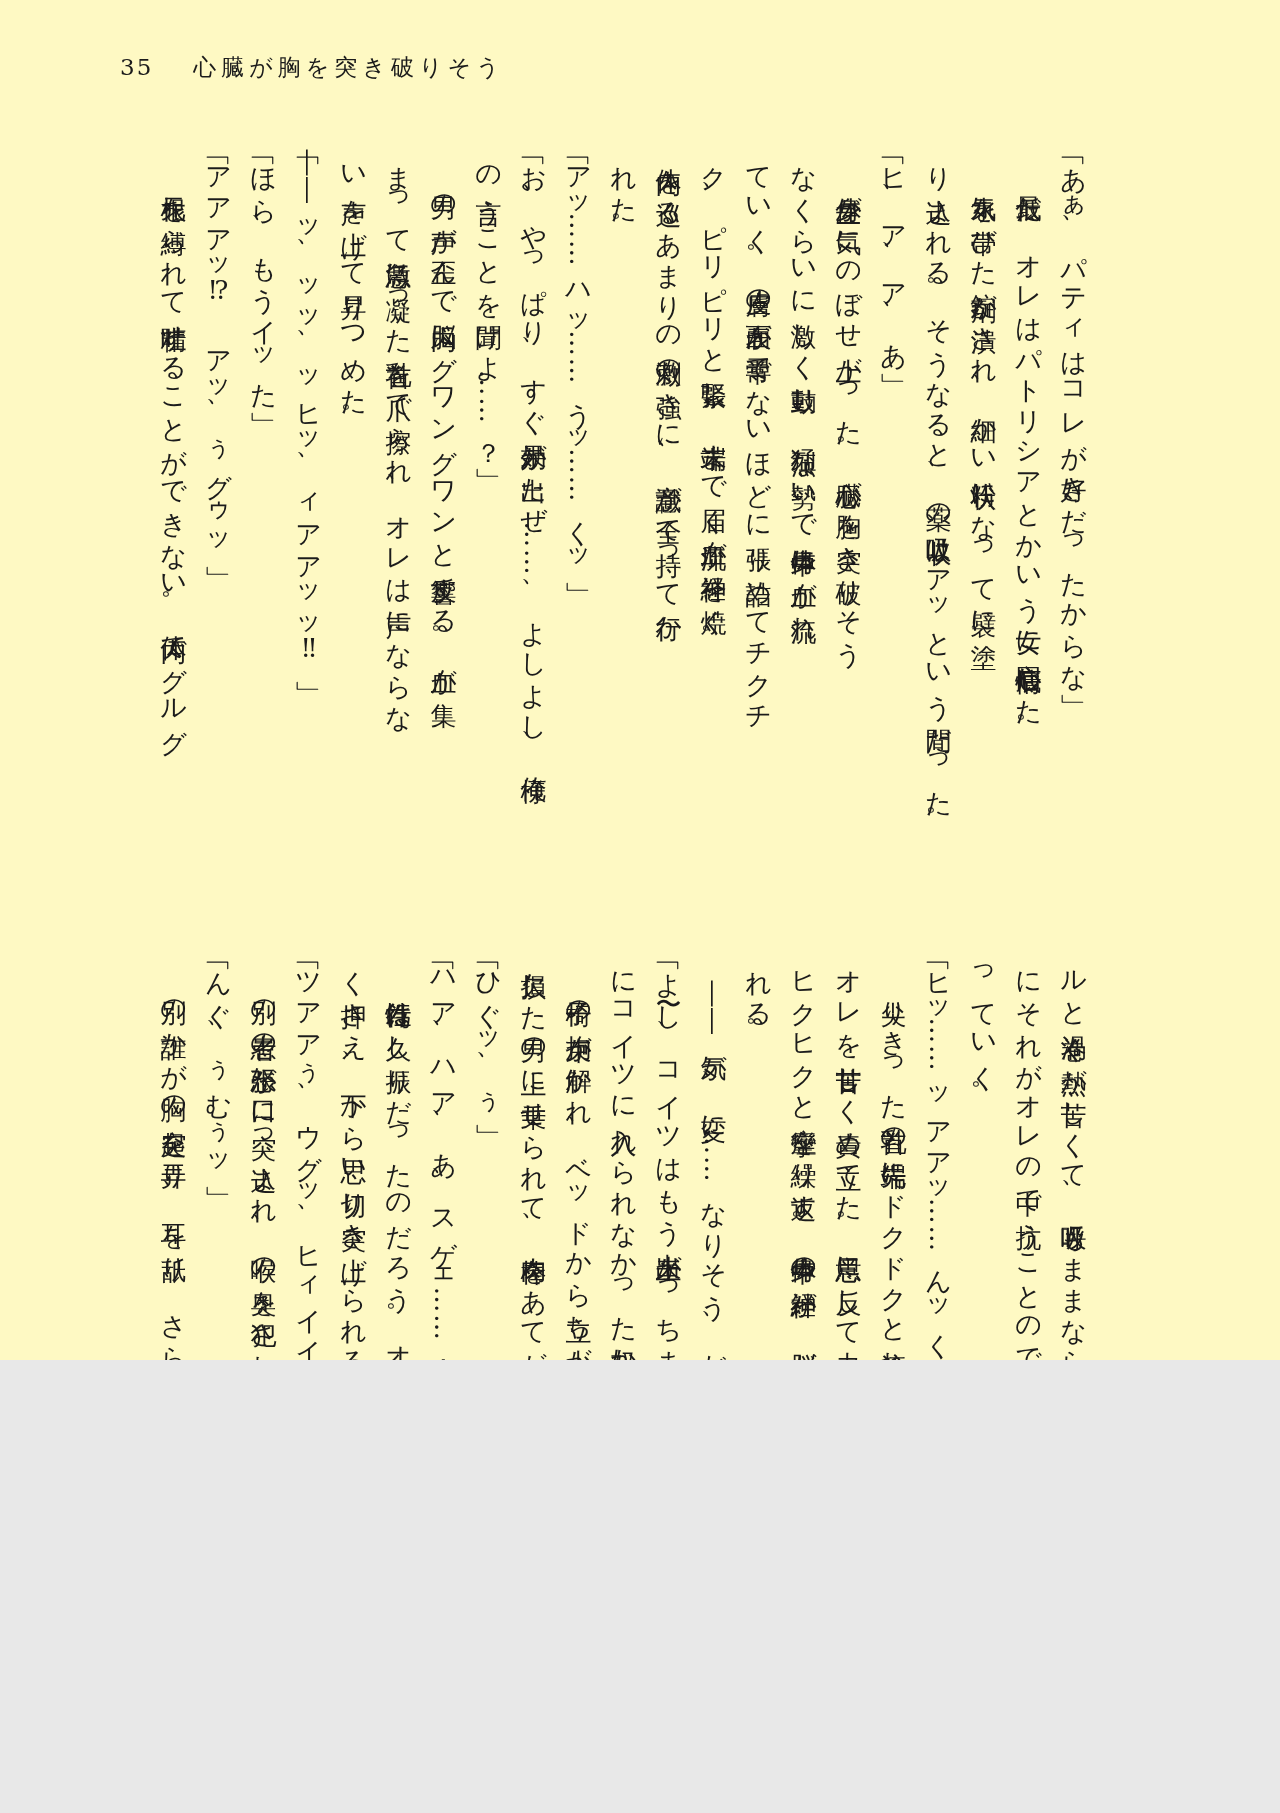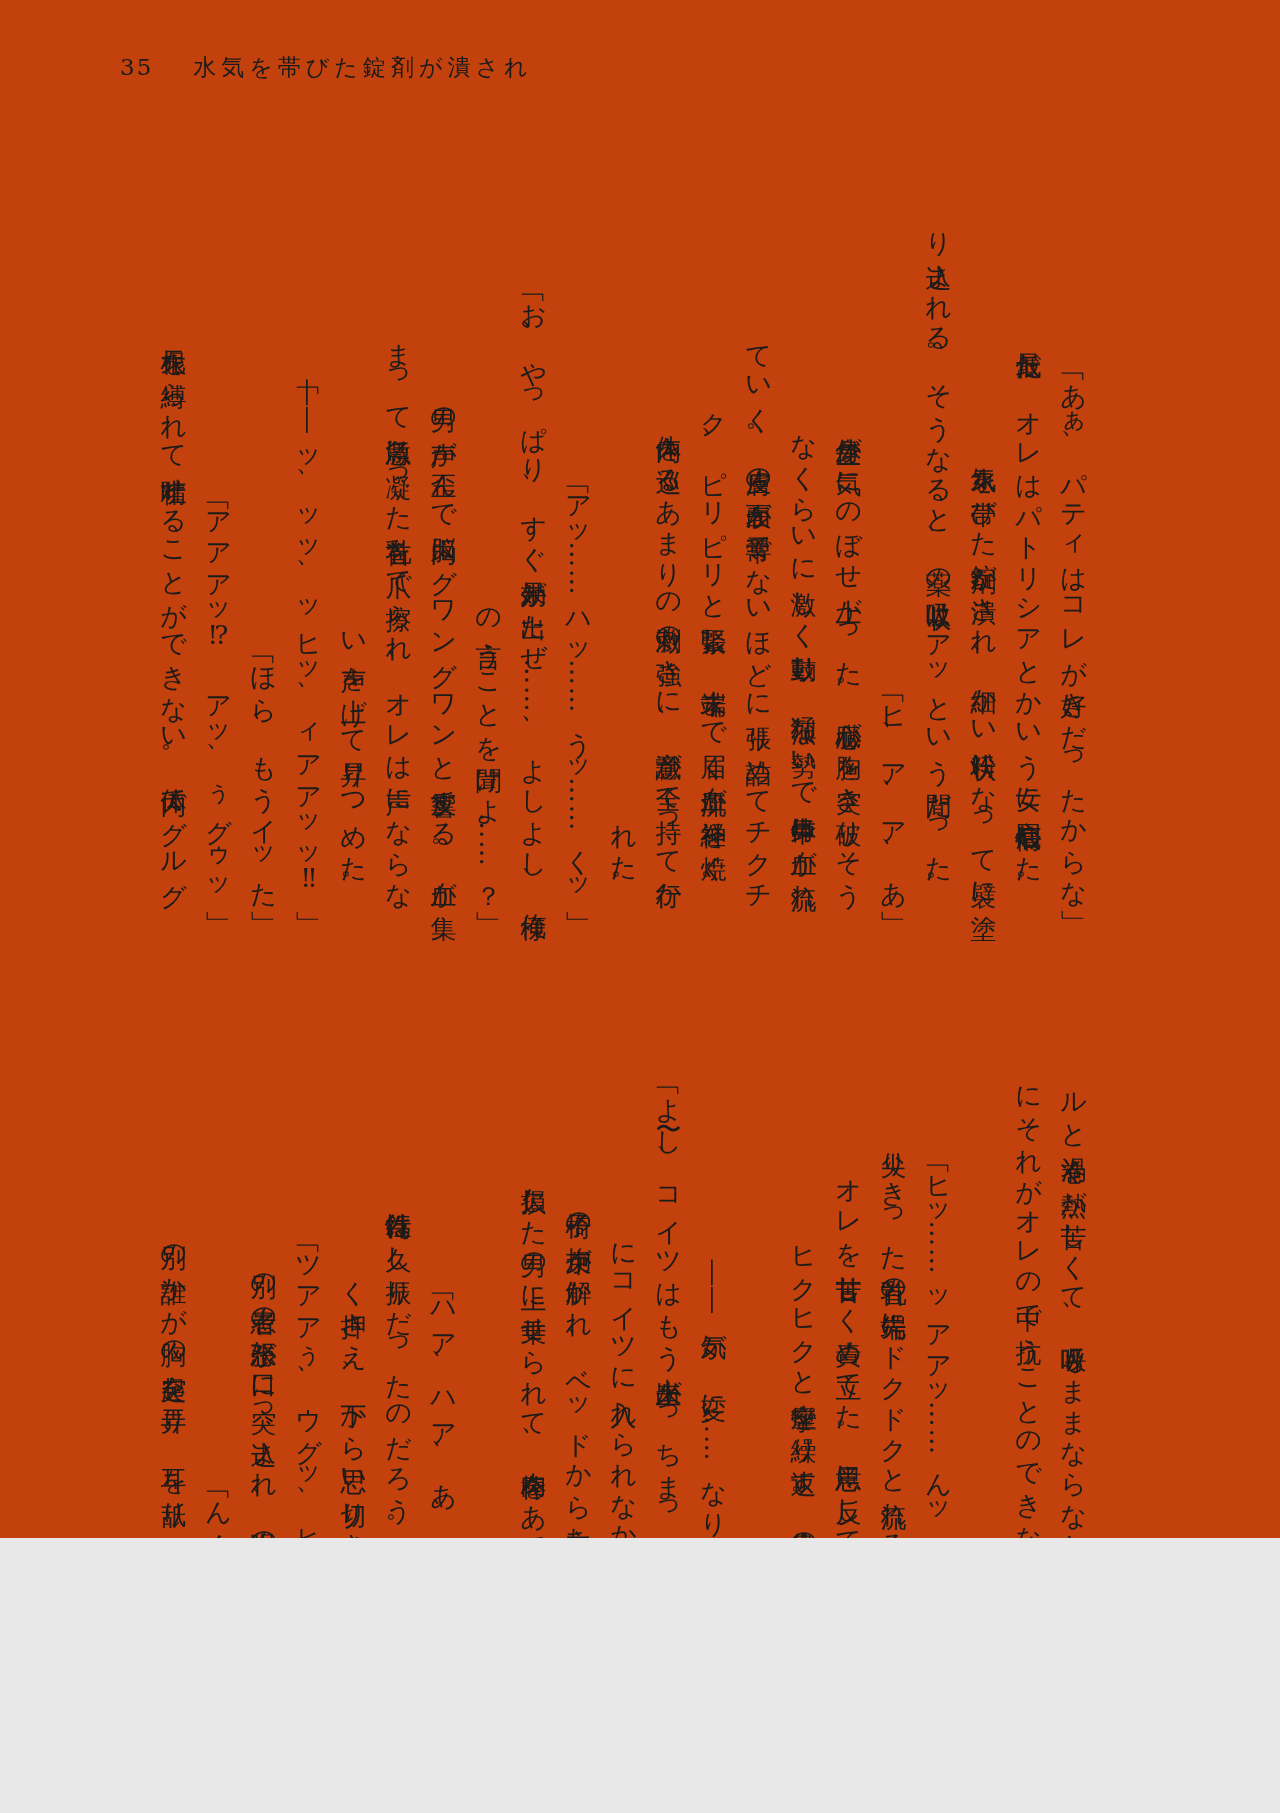"35" .page { background: #c2410c -> #fef9c3; height: 1538px -> 1360px; text-align: right -> none }
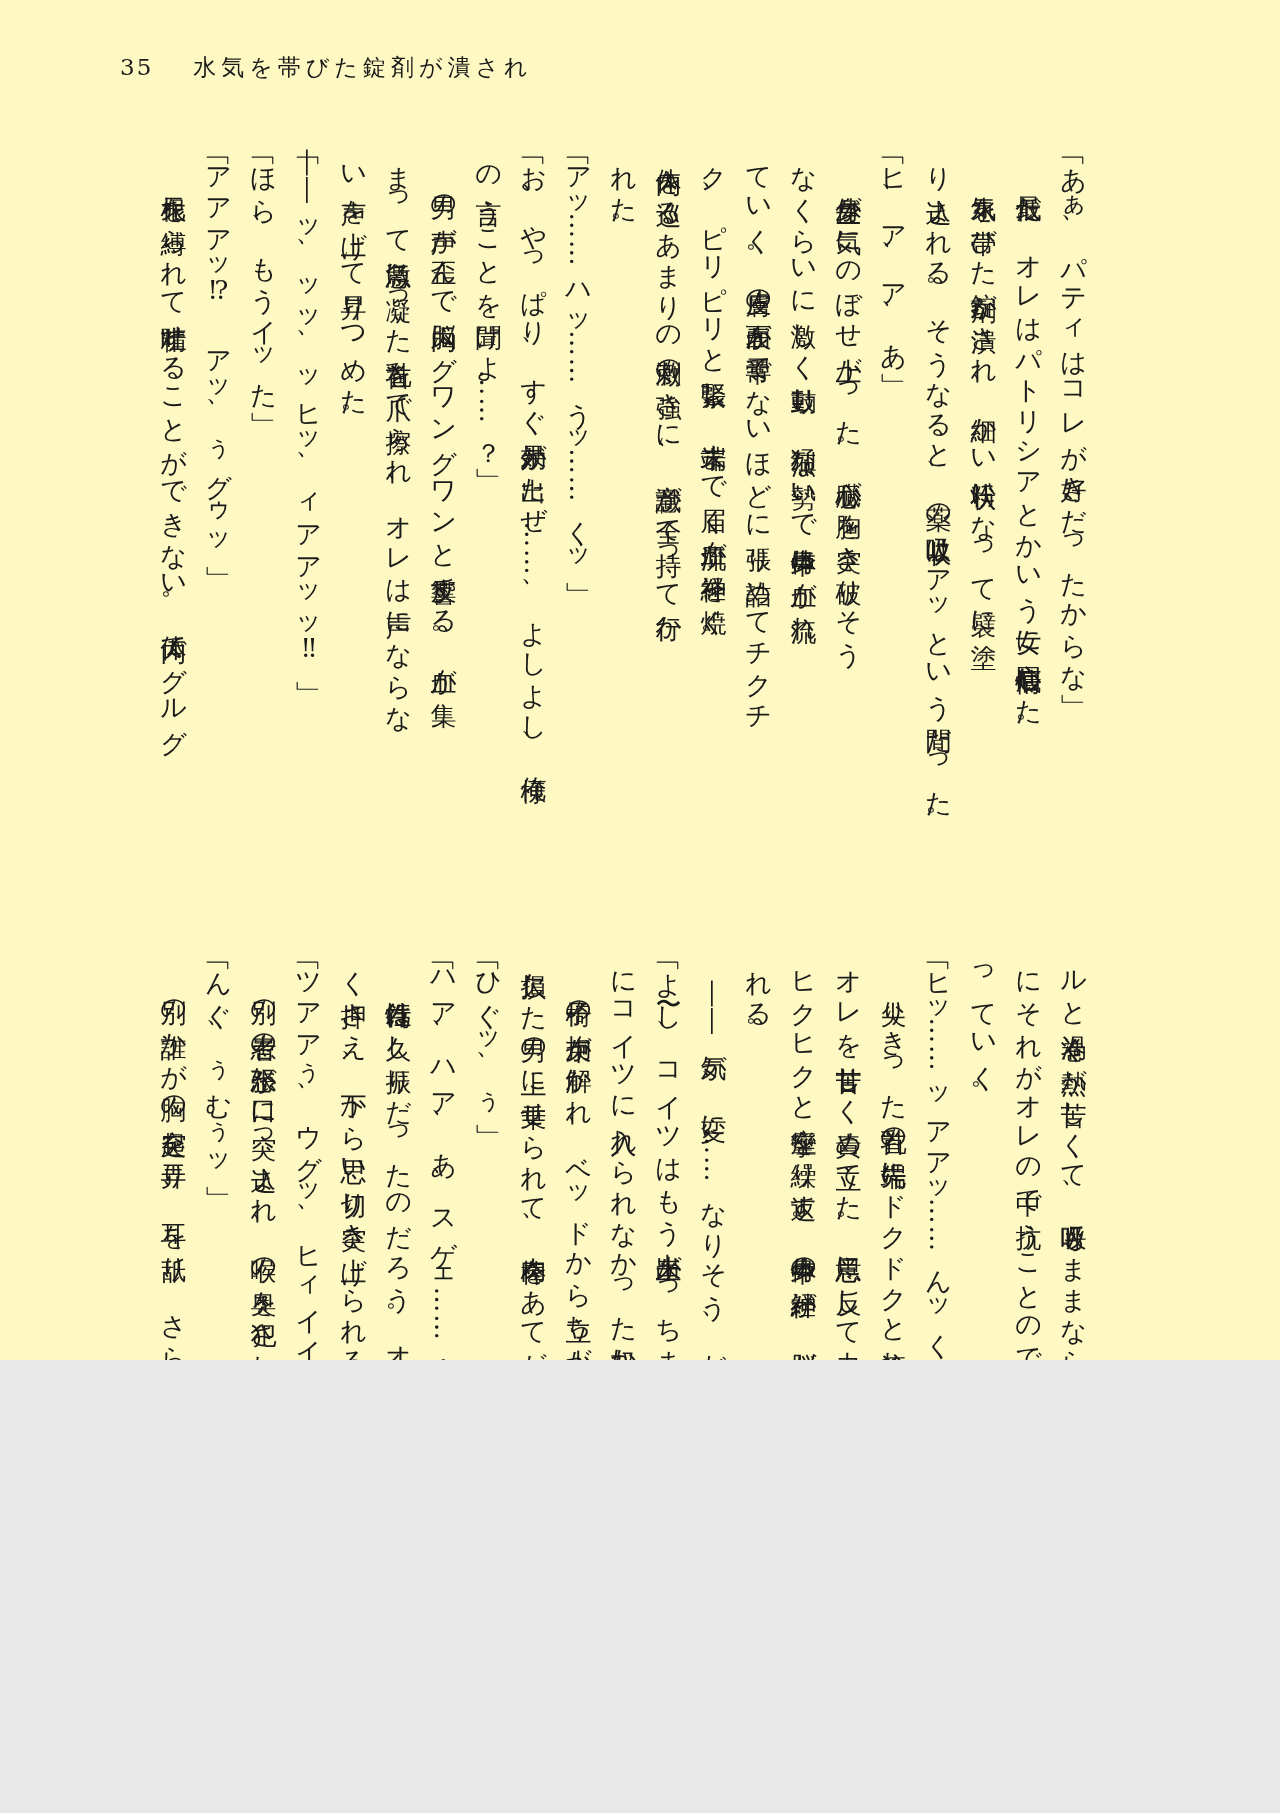"水気を帯びた錠剤が潰され" span.running-title { text: 水気を帯びた錠剤が潰され -> 心臓が胸を突き破りそう }
